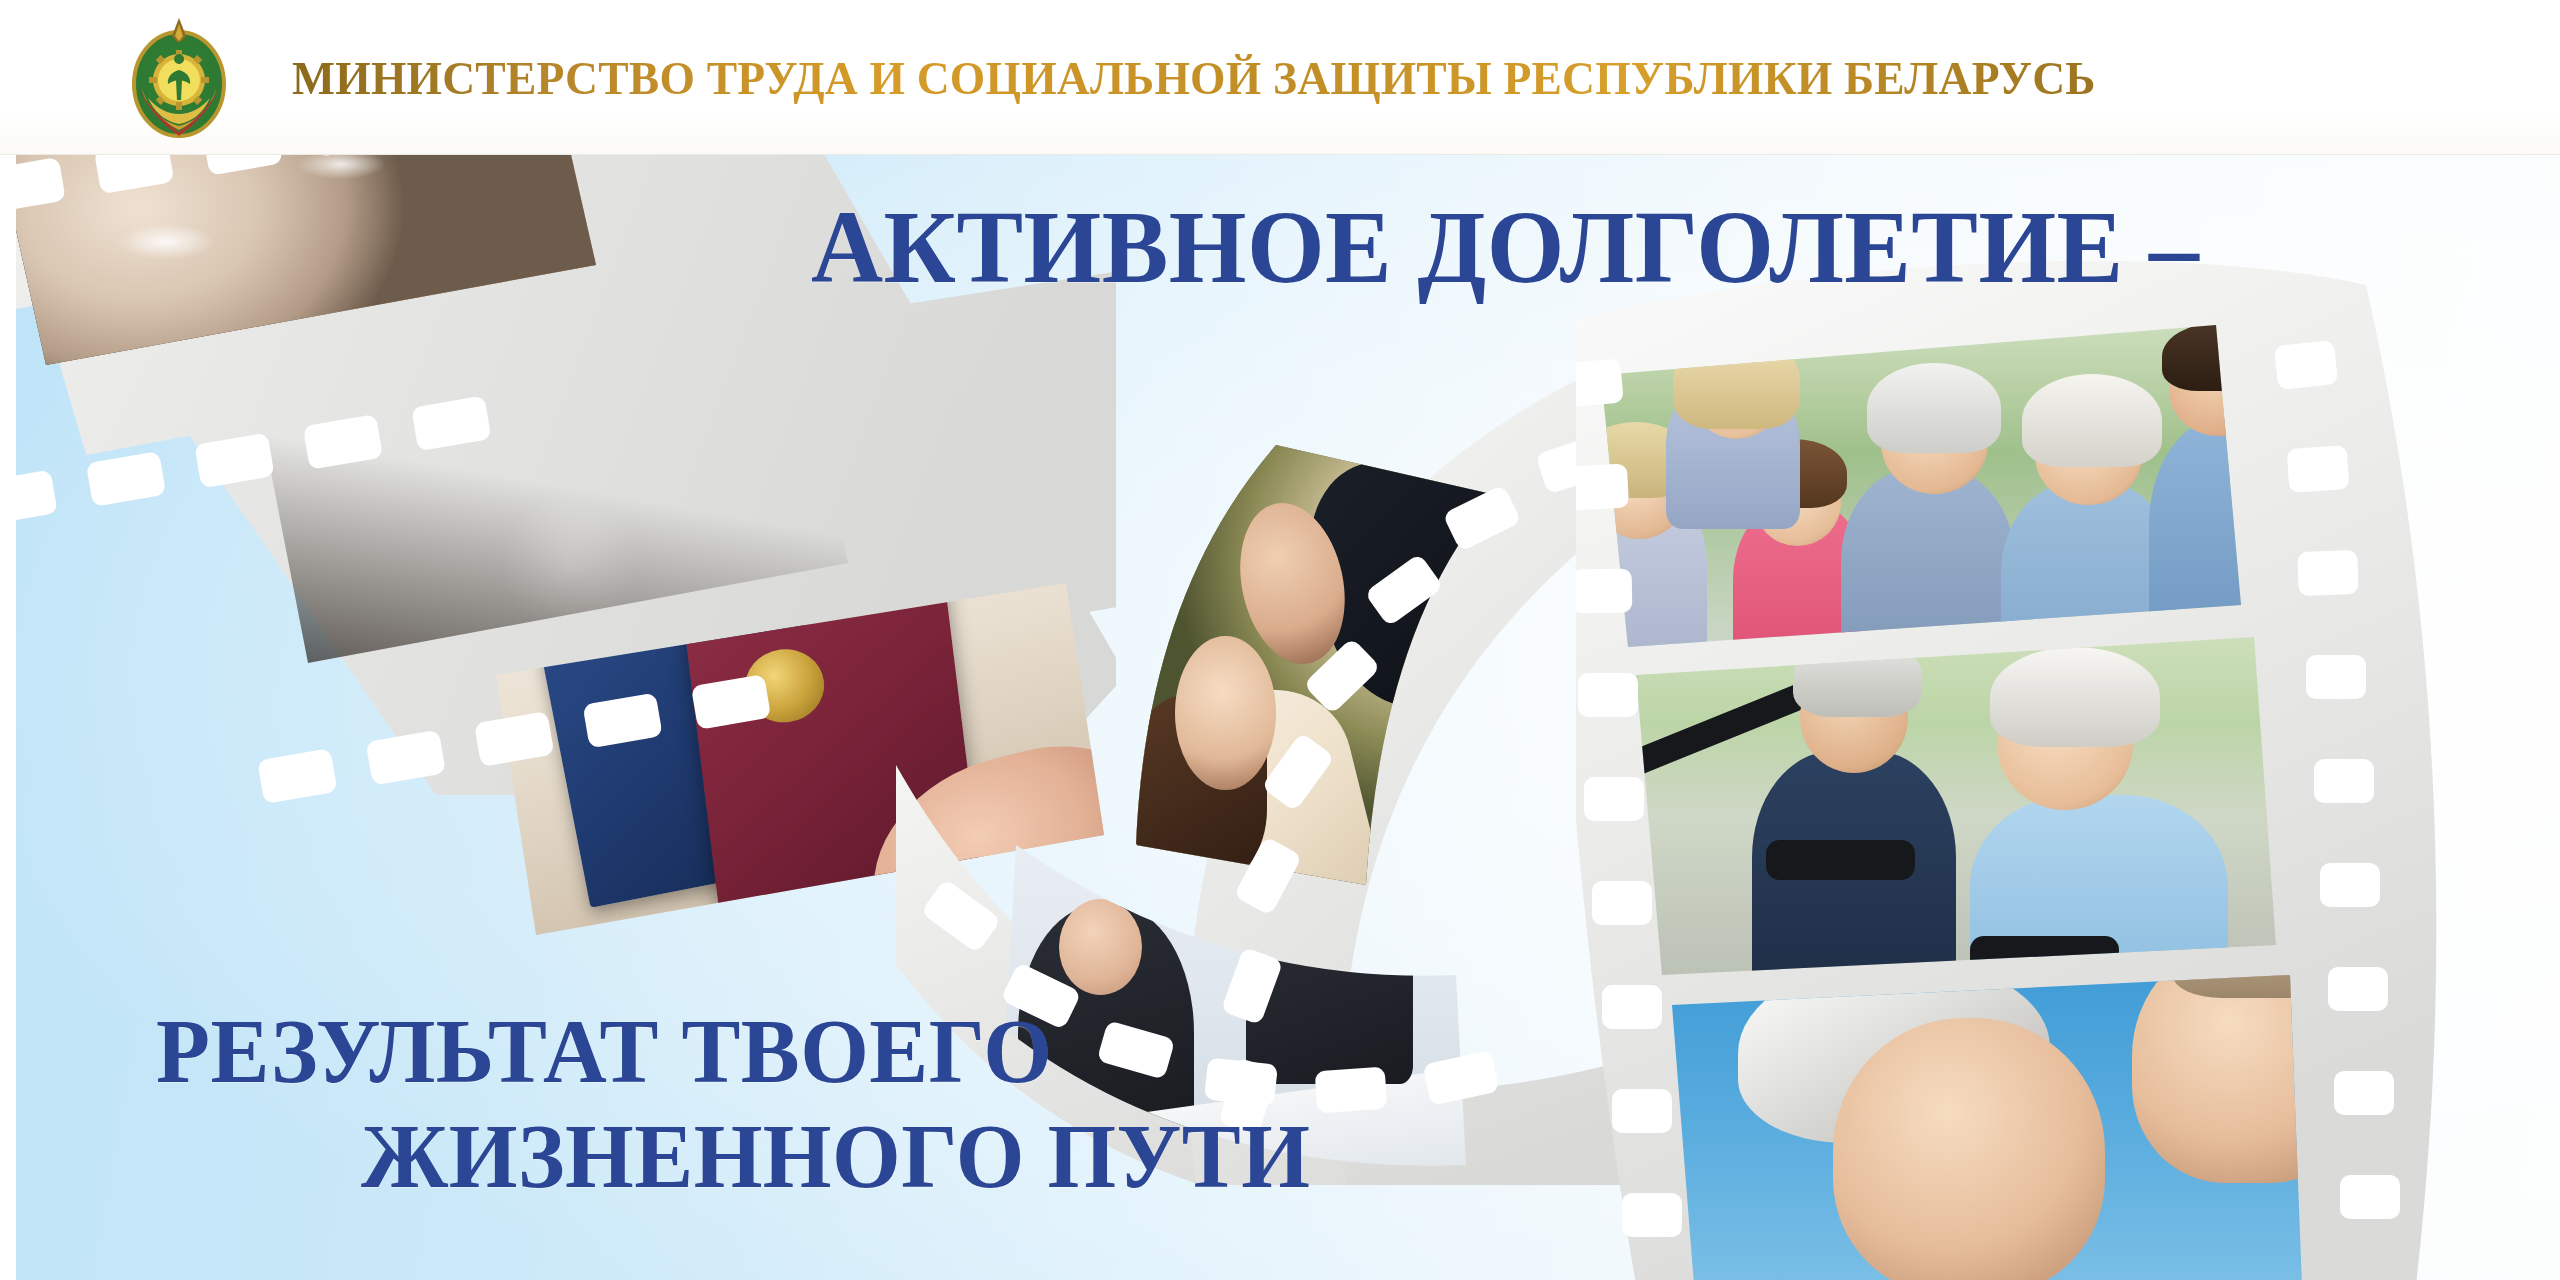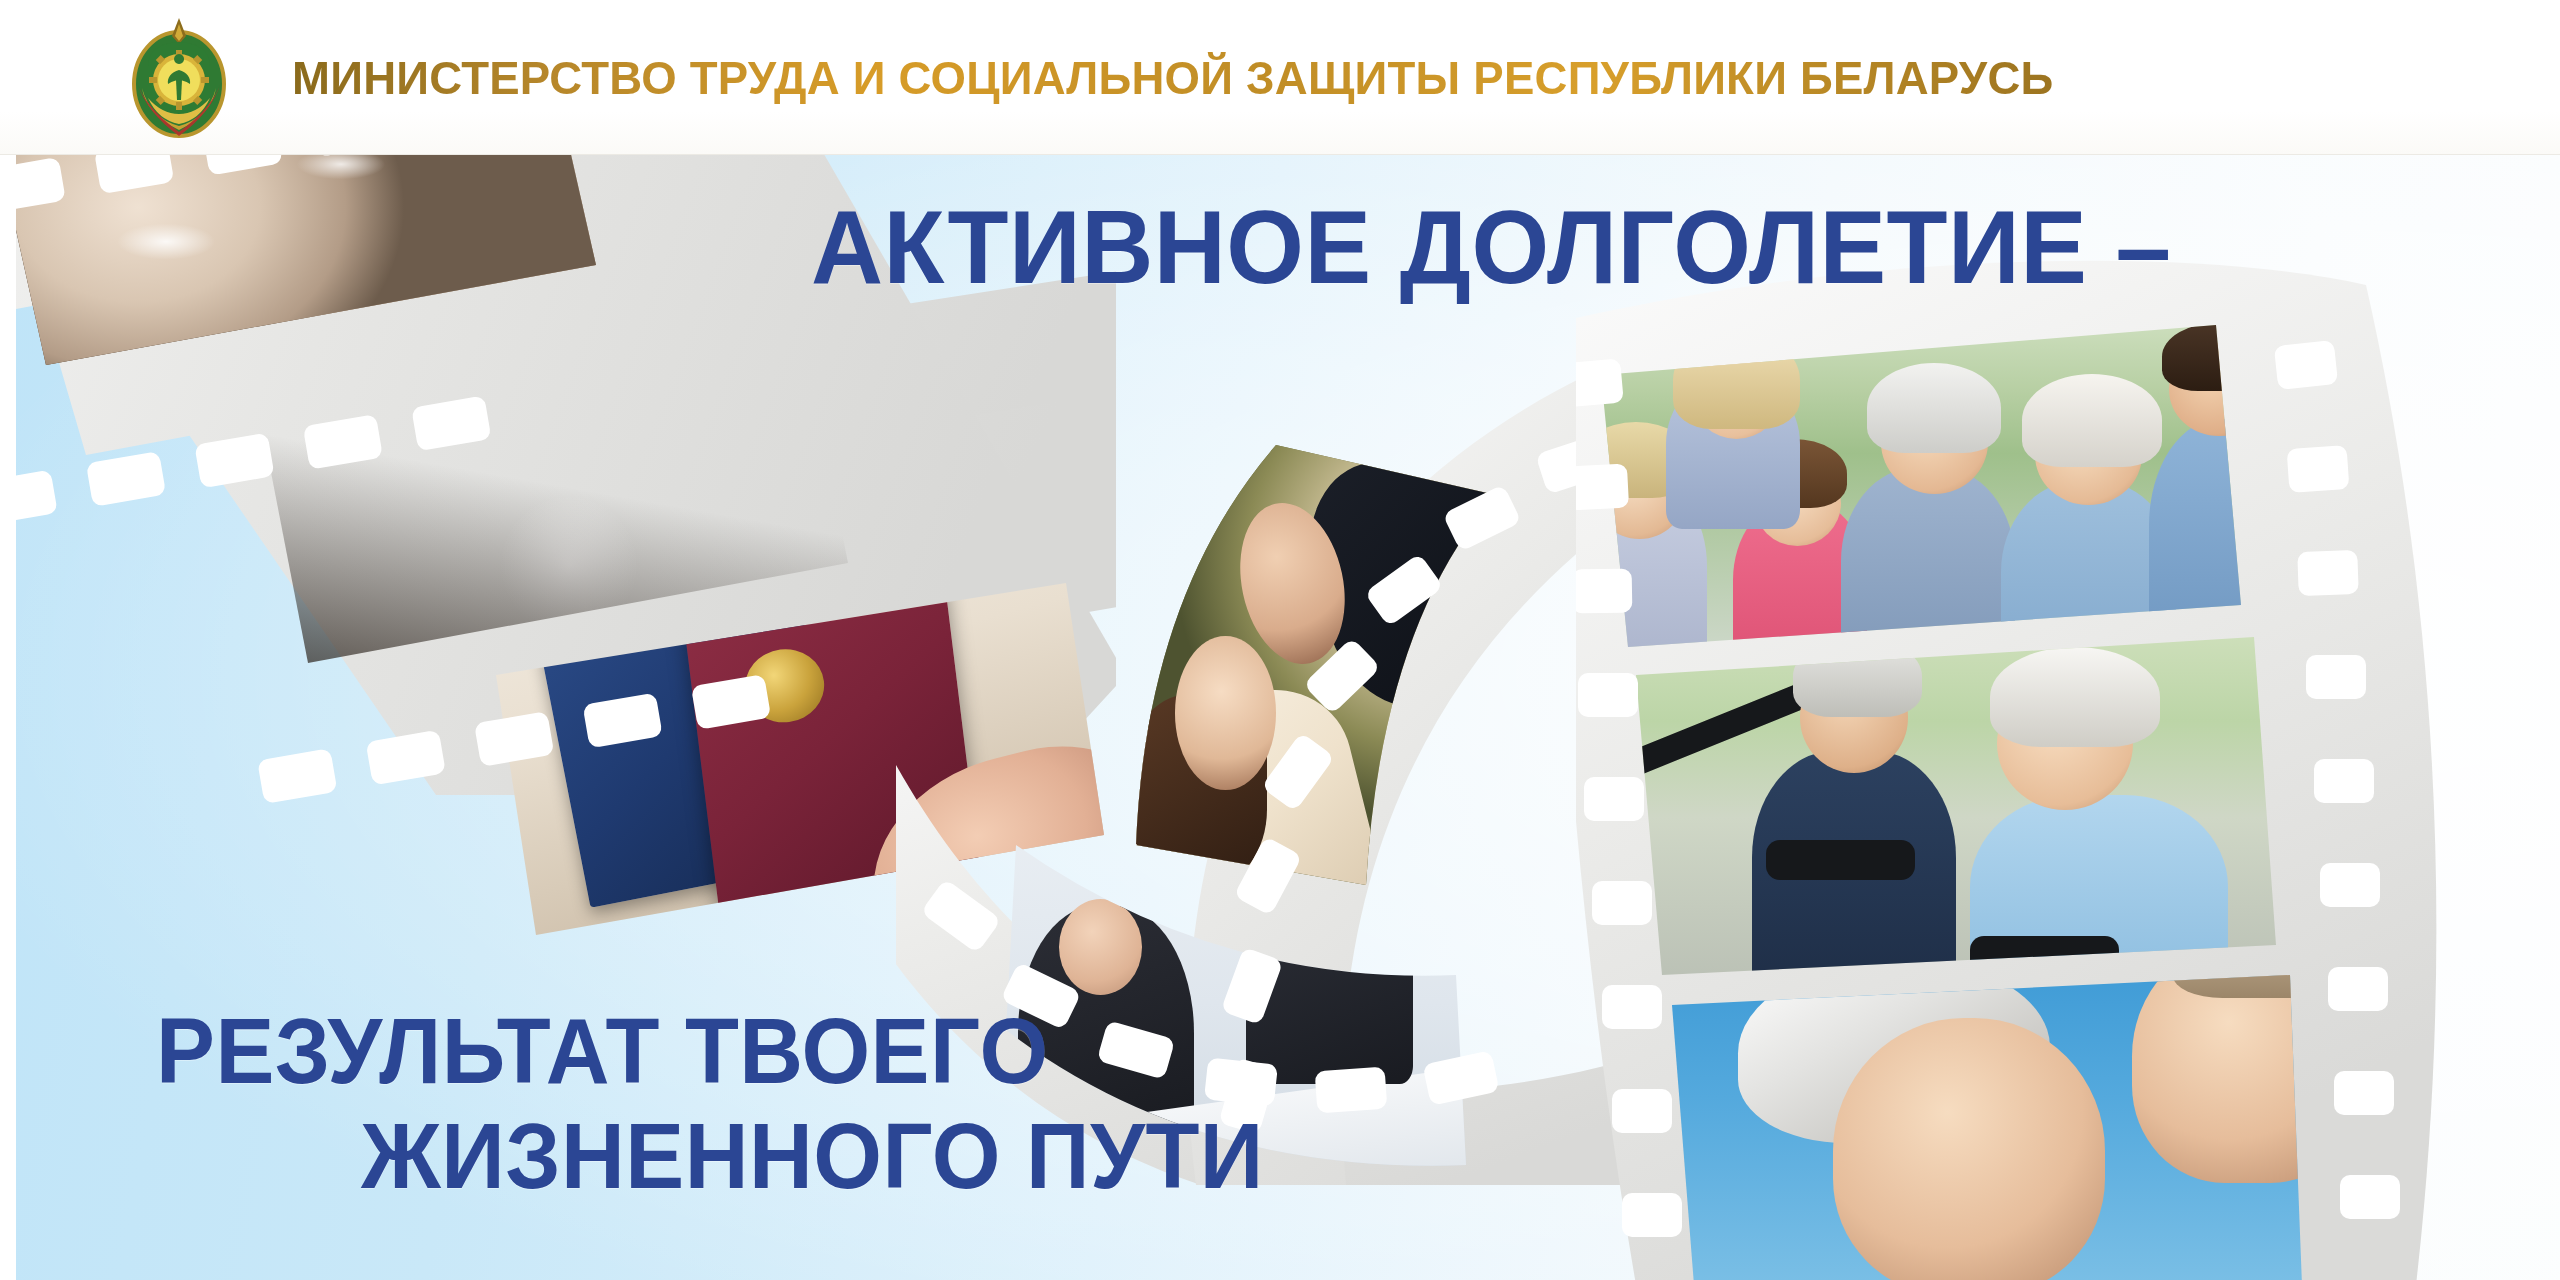"МИНИСТЕРСТВО ТРУДА И СОЦИАЛЬНОЙ ЗАЩИТЫ" #banner { font-family: none -> Liberation Serif, serif }
